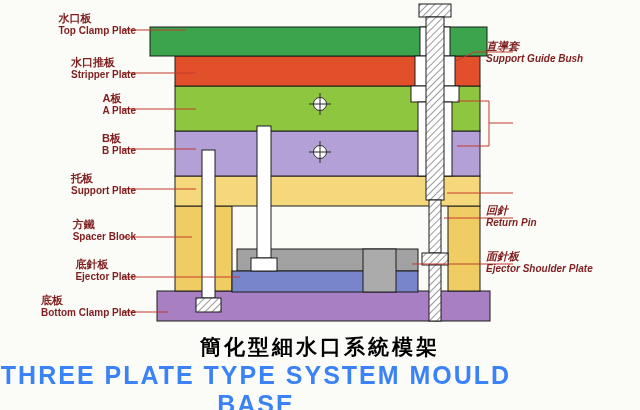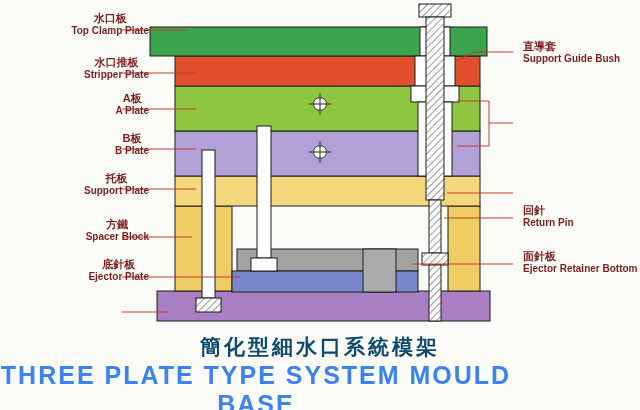"水口板" .lbl.left { right: 491px -> 504px; text-align: center -> left }
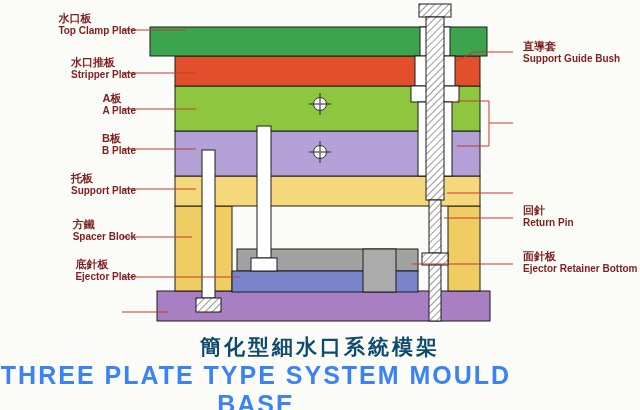"直導套" .lbl.right { font-style: none -> italic; left: 523px -> 486px }
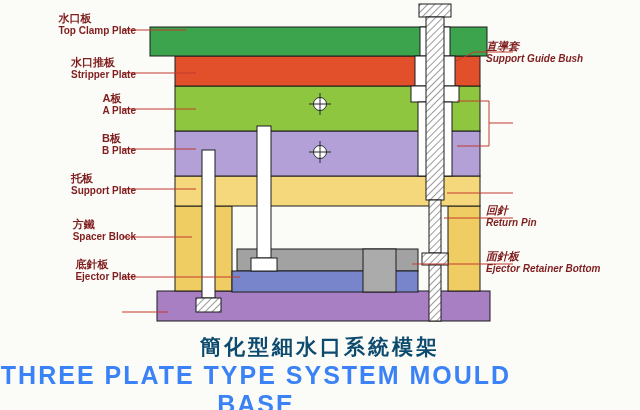"Ejector Retainer Bottom" span.en { text: Retainer Bottom -> Shoulder Plate }
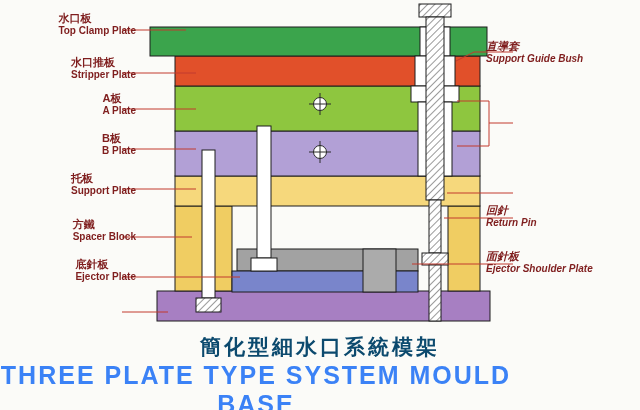"底板" div.lbl { html: none -> <div> <span>底板</span> <span>Bottom Clamp Plate</span> </div> }
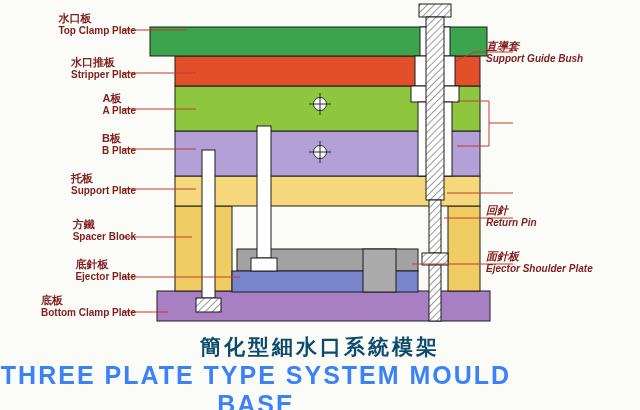"簡化型細水口系統模架" .title-cn { color: #0c4a6e -> #000000 }
